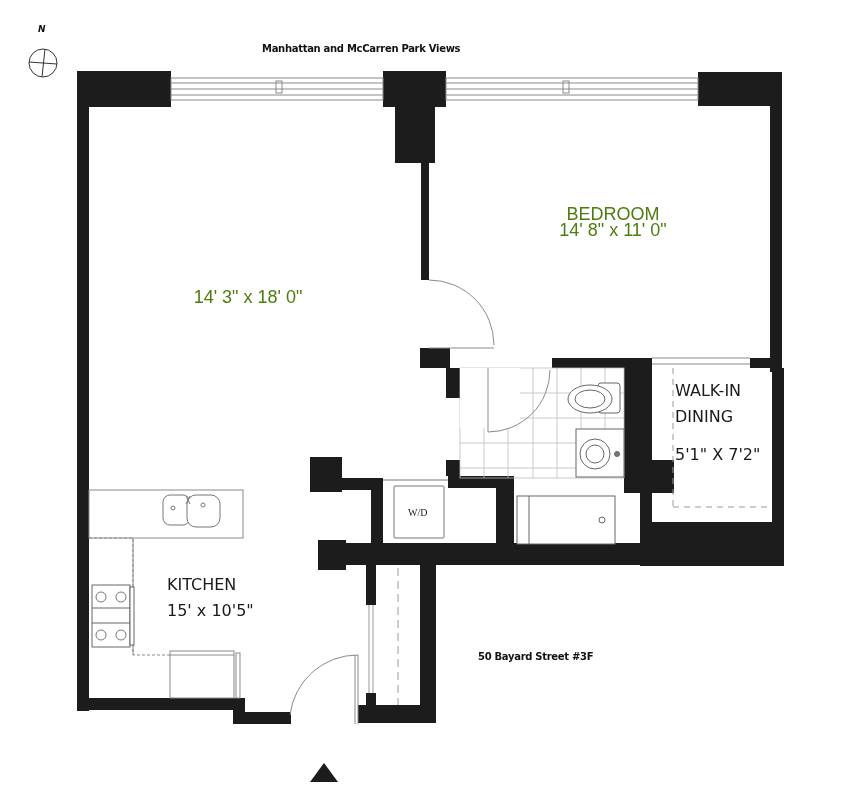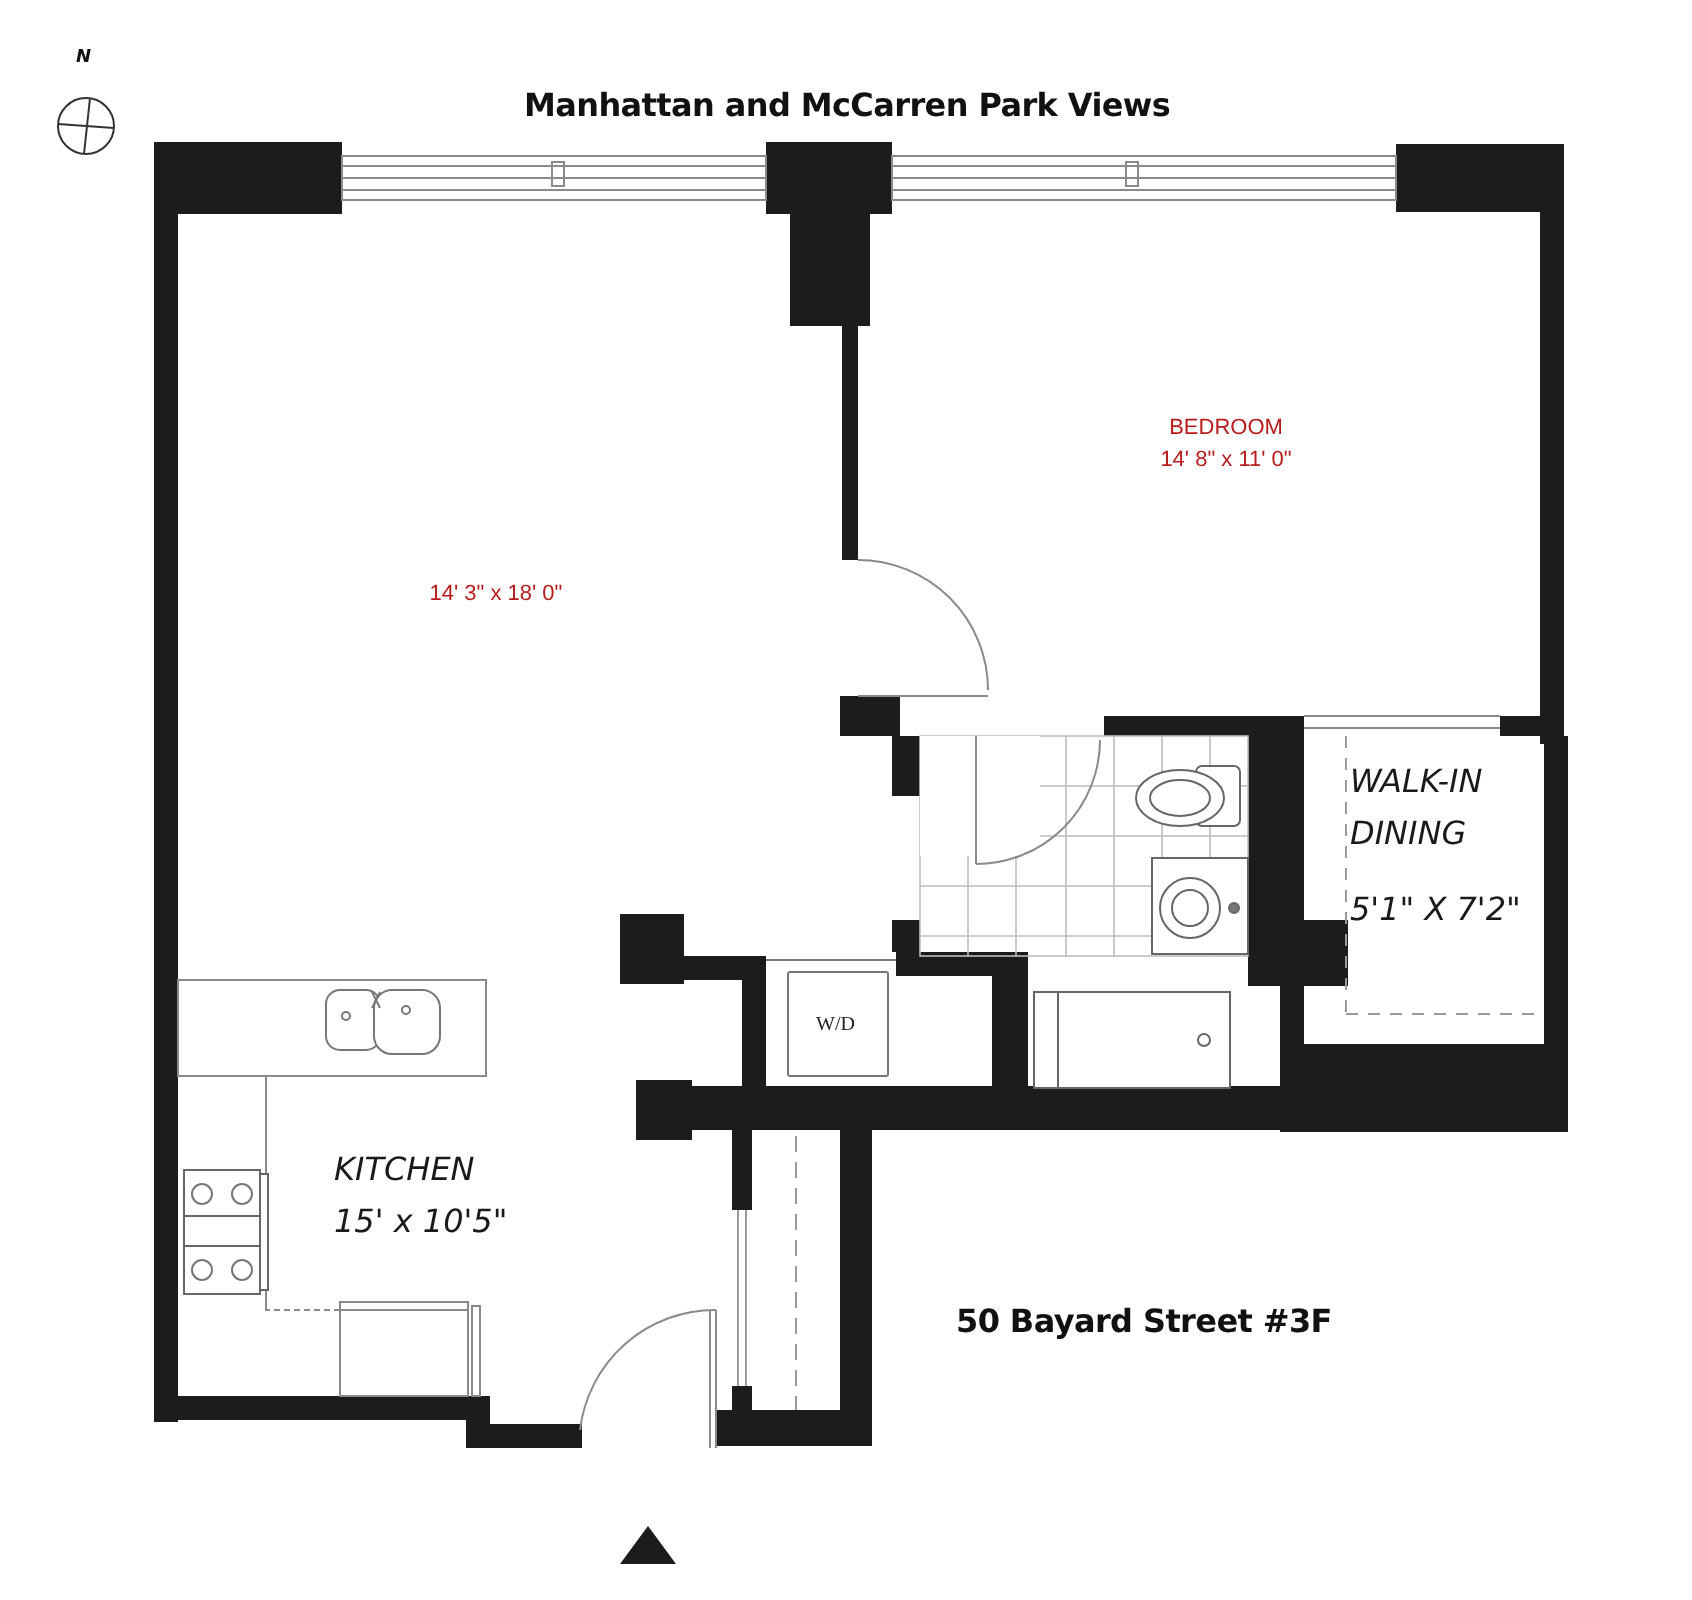"Manhattan and McCarren Park Views" .title { font-size: 16px -> 10px }
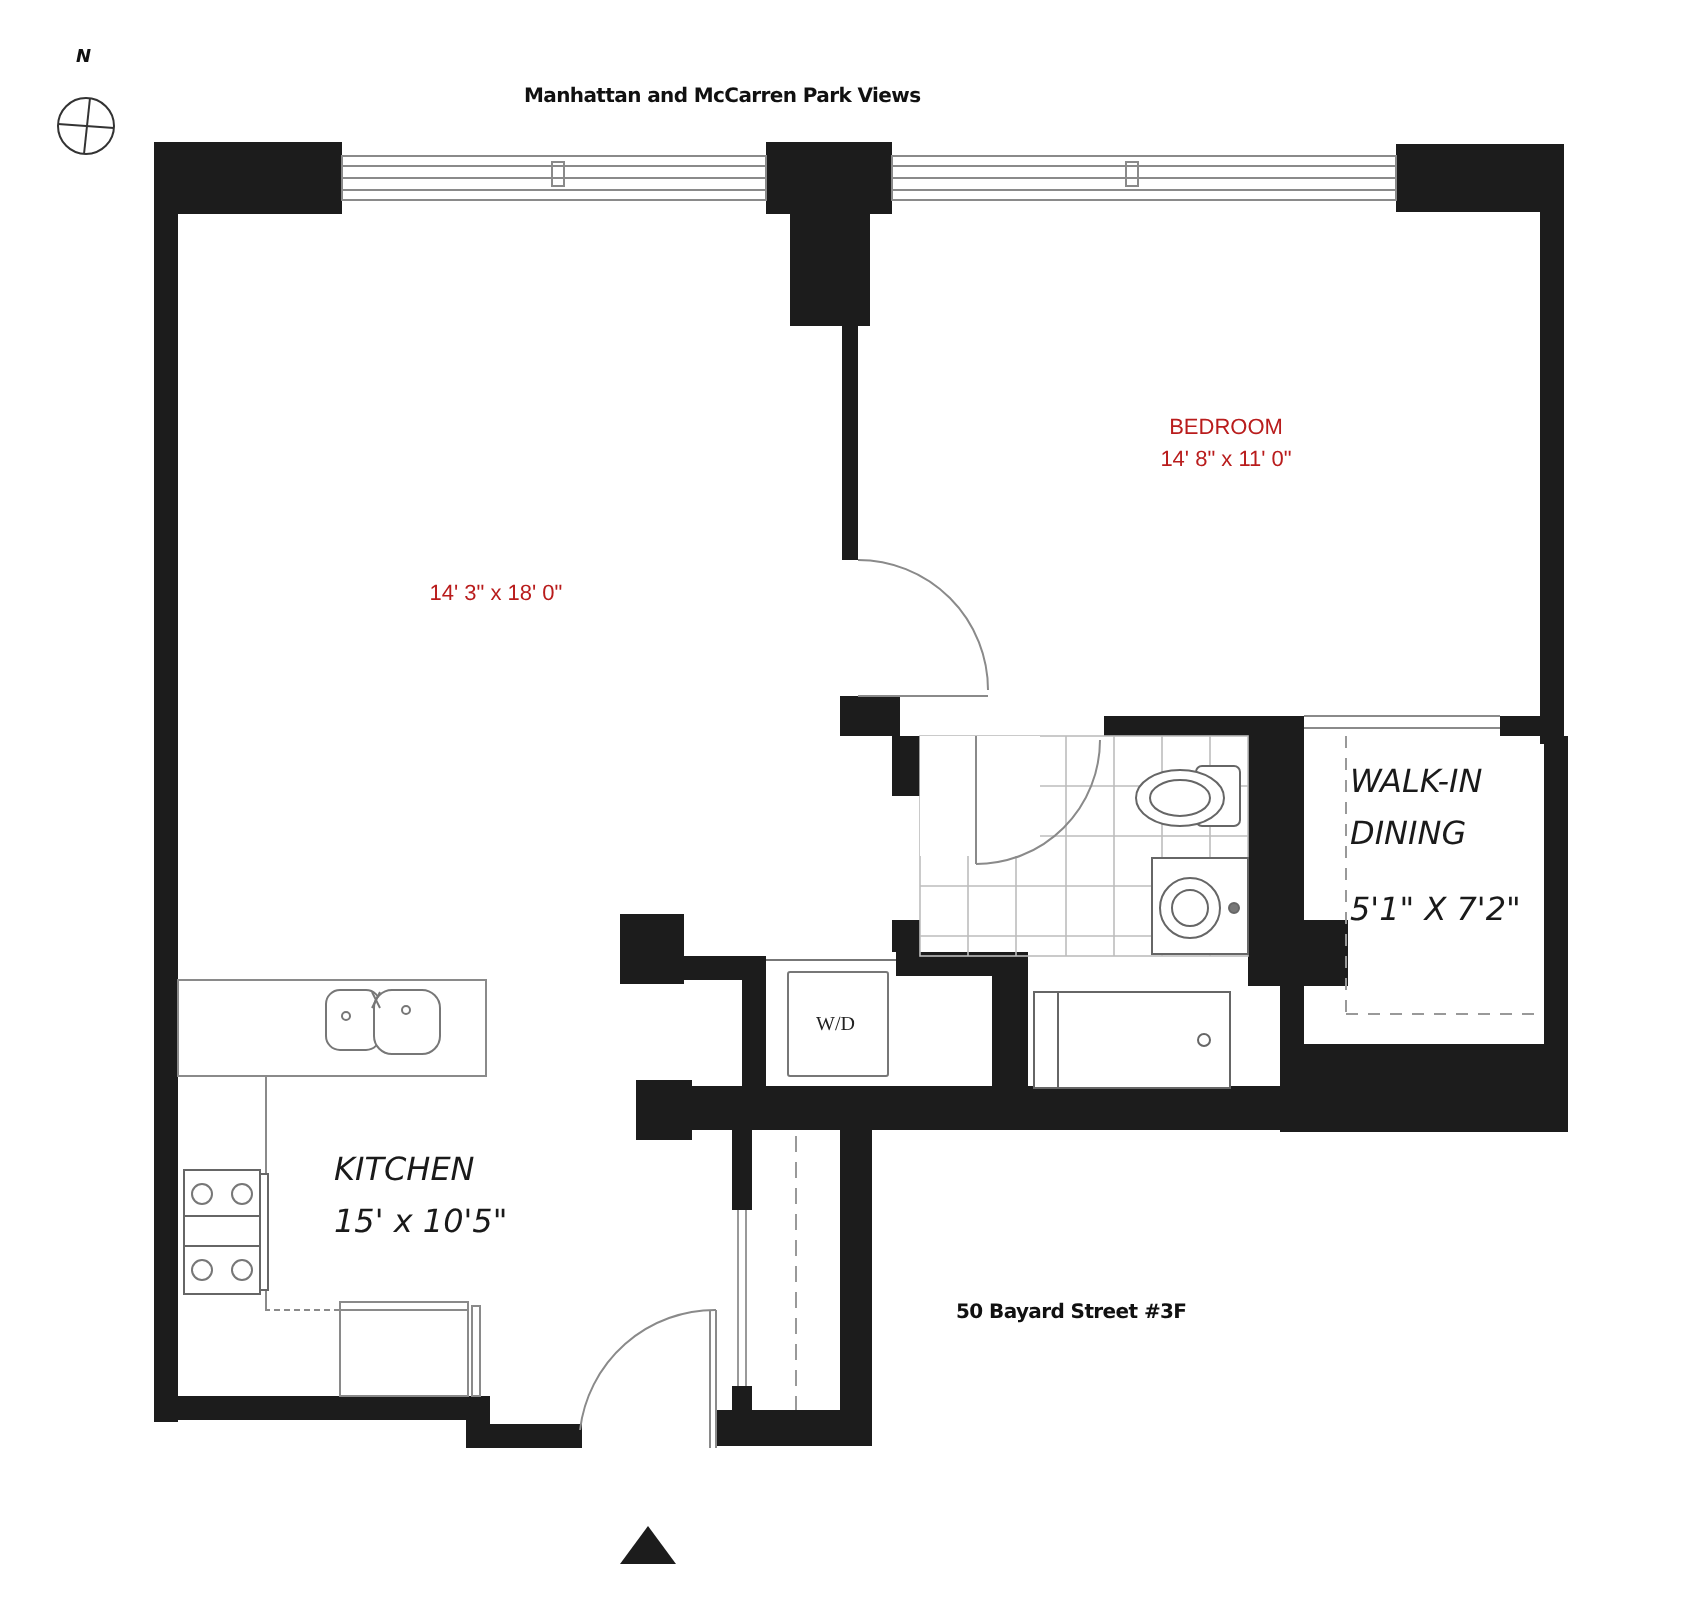"BEDROOM" .room { color: #b91c1c -> #4d7c0f; font-size: 11px -> 18px }
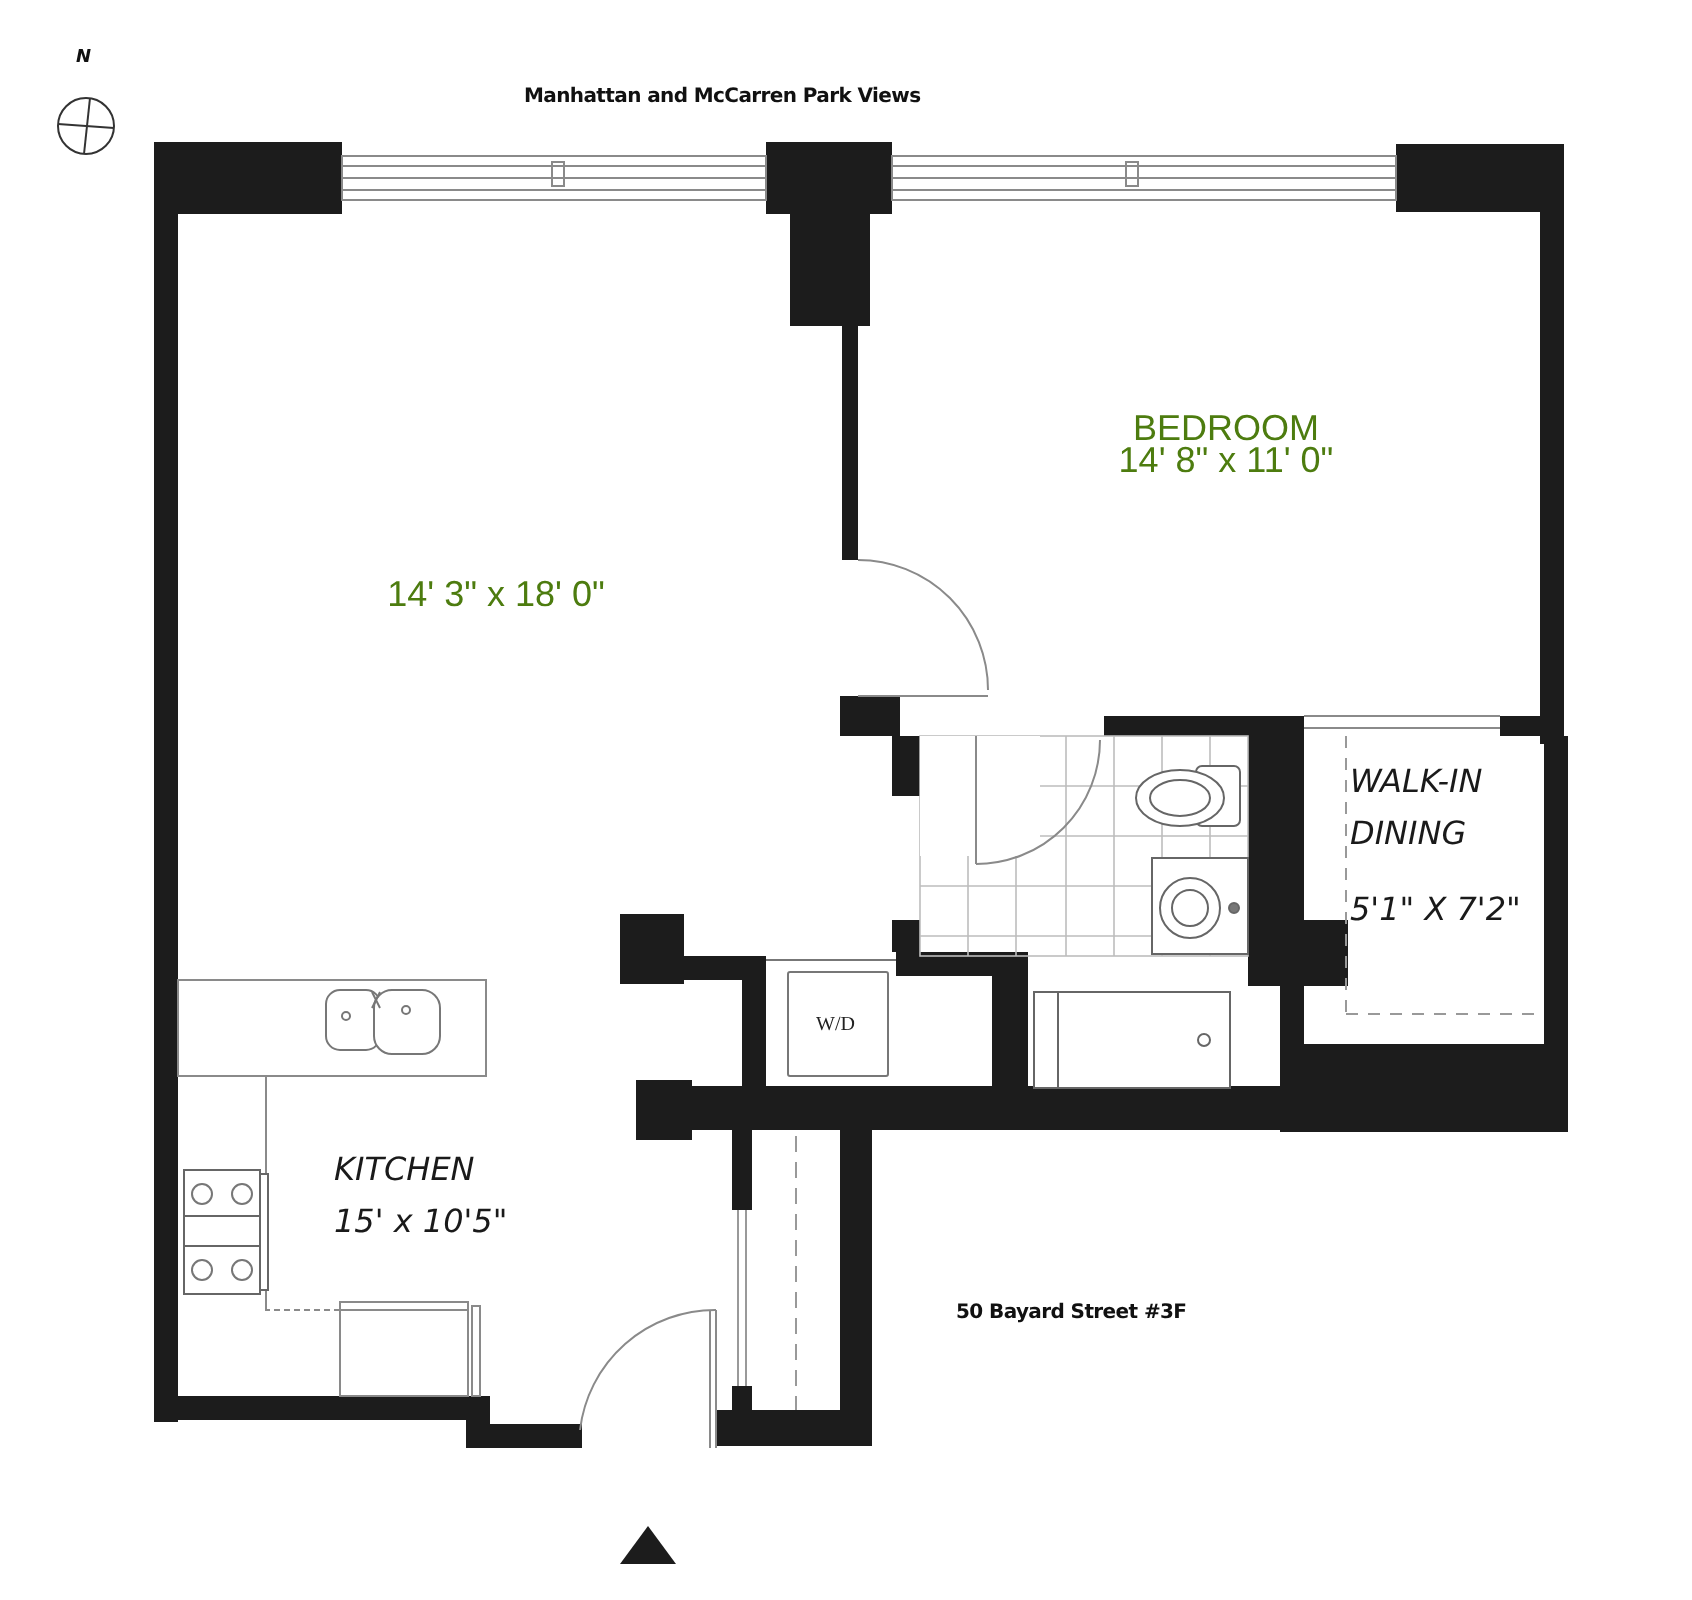"WALK-IN" .room-big { font-style: italic -> none }
